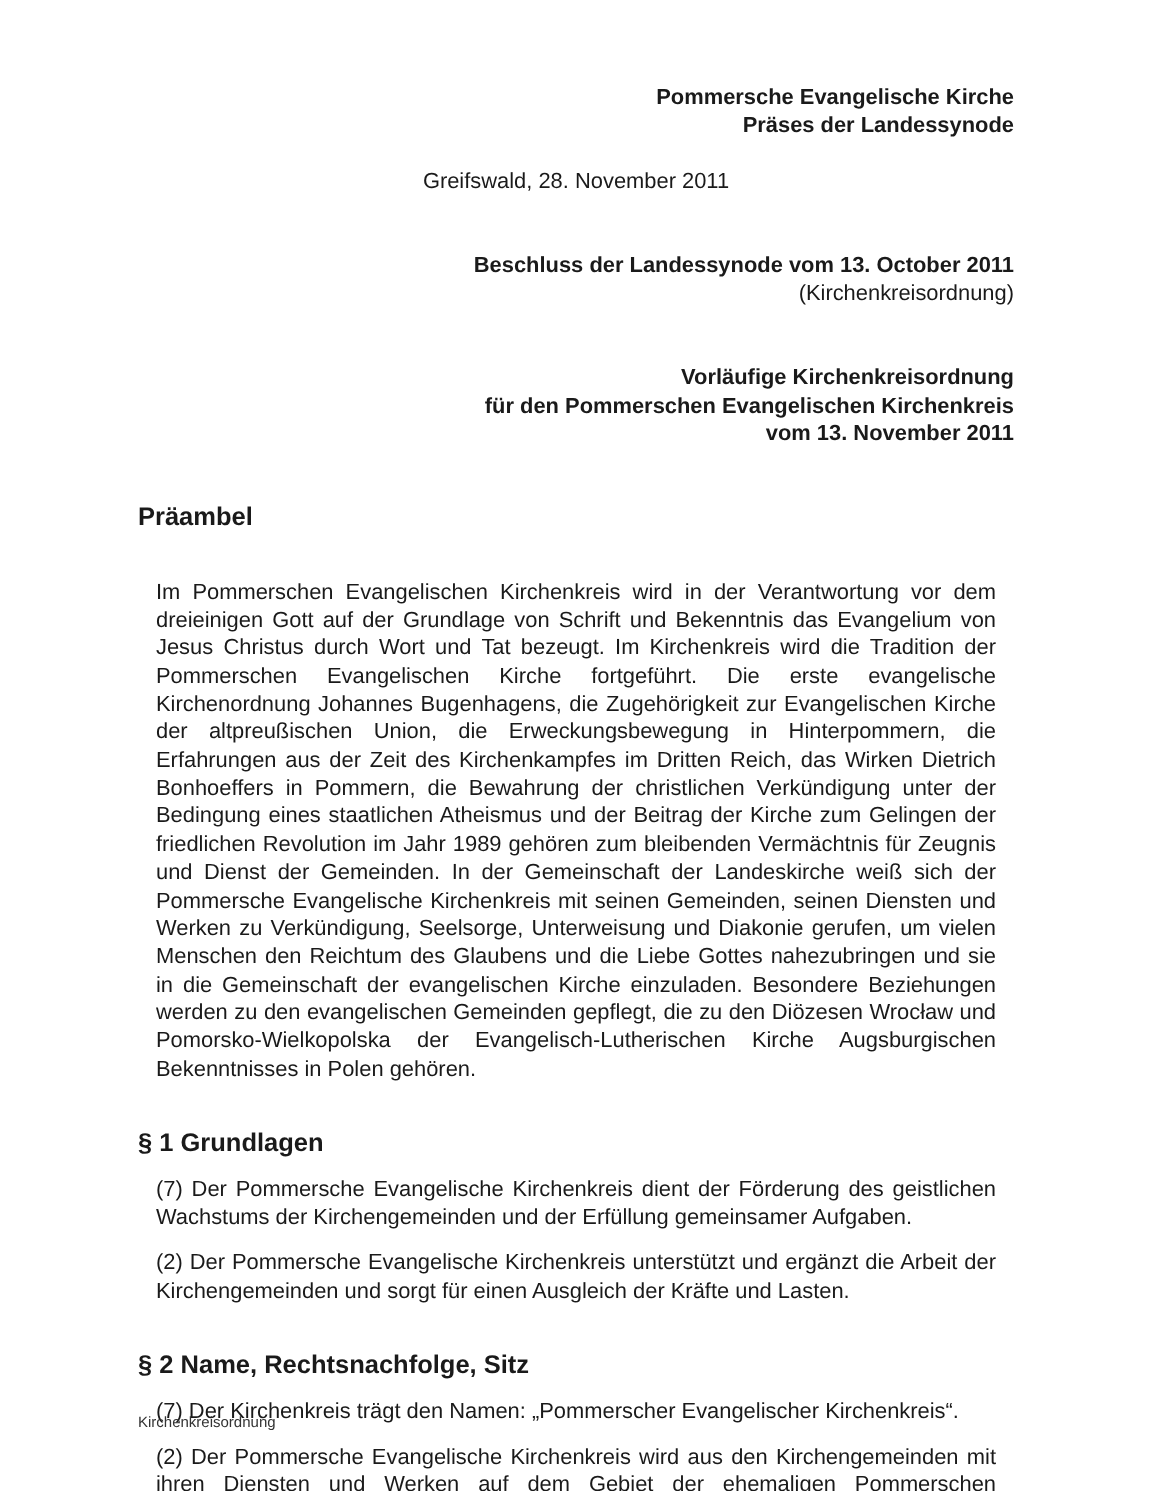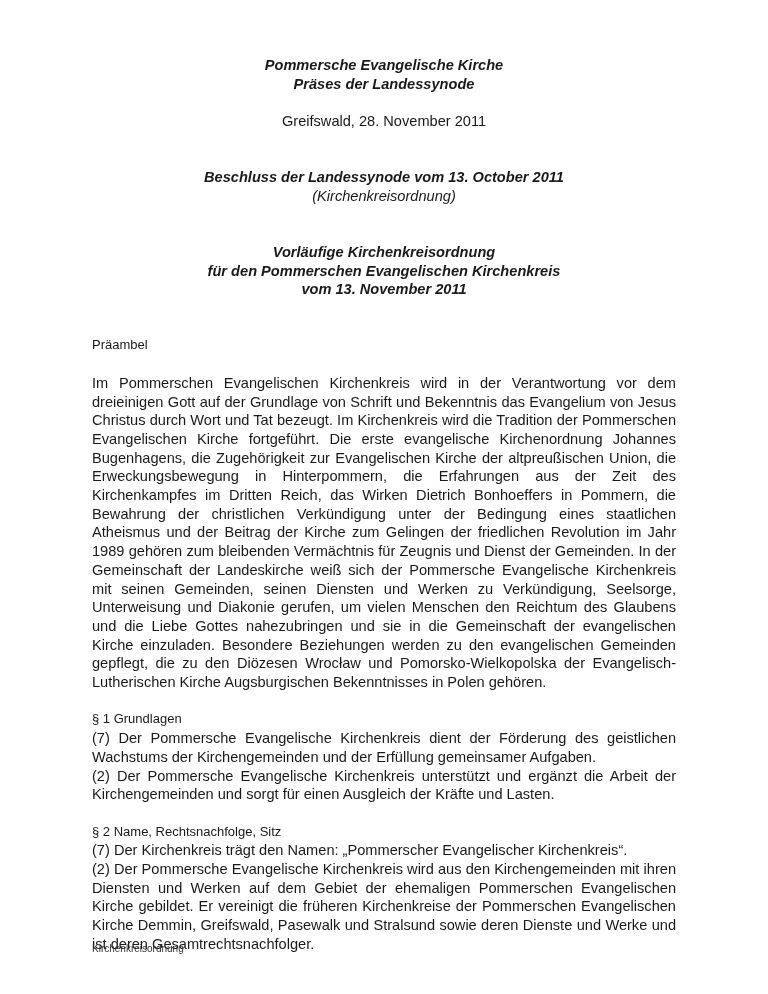"Pommersche Evangelische Kirche" .center { font-style: italic -> none; text-align: center -> right }
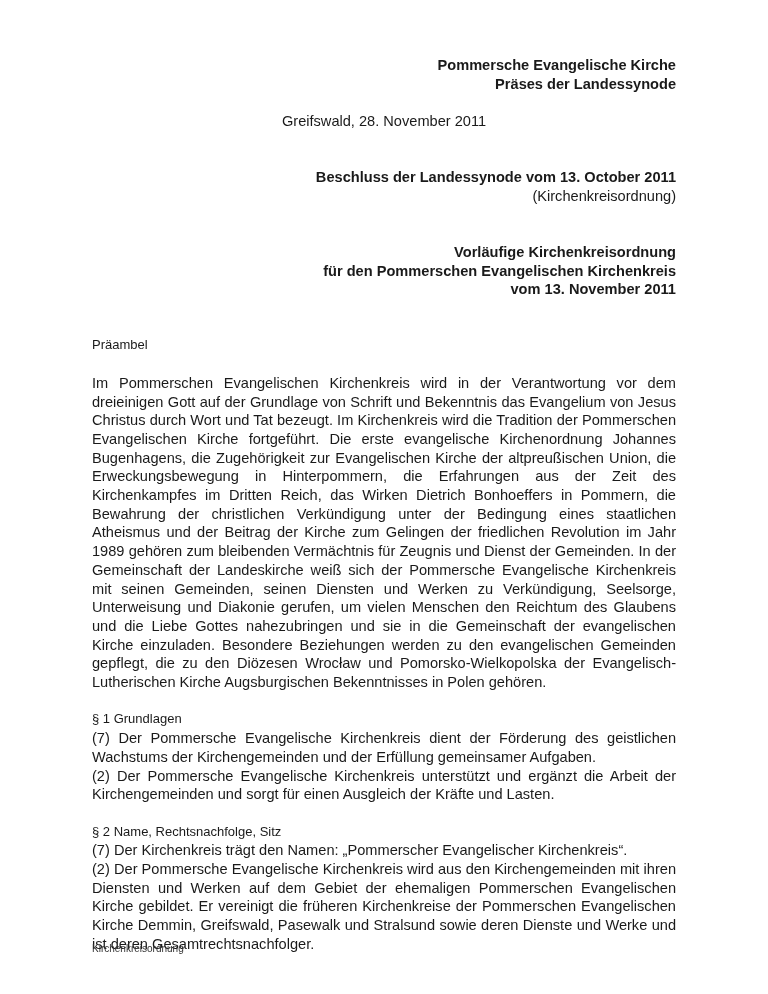"Präambel" .sec-head { font-size: 13px -> 17px; font-weight: normal -> bold }
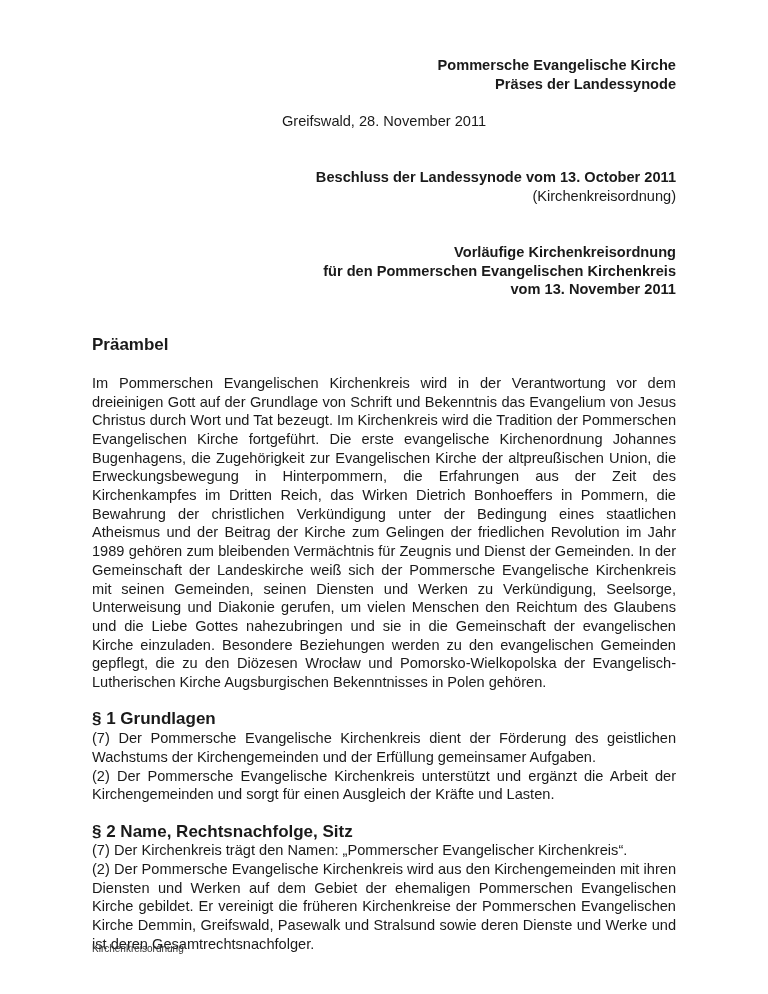"Im Pommerschen Evangelischen" .para { margin: 0 -> 12px }
